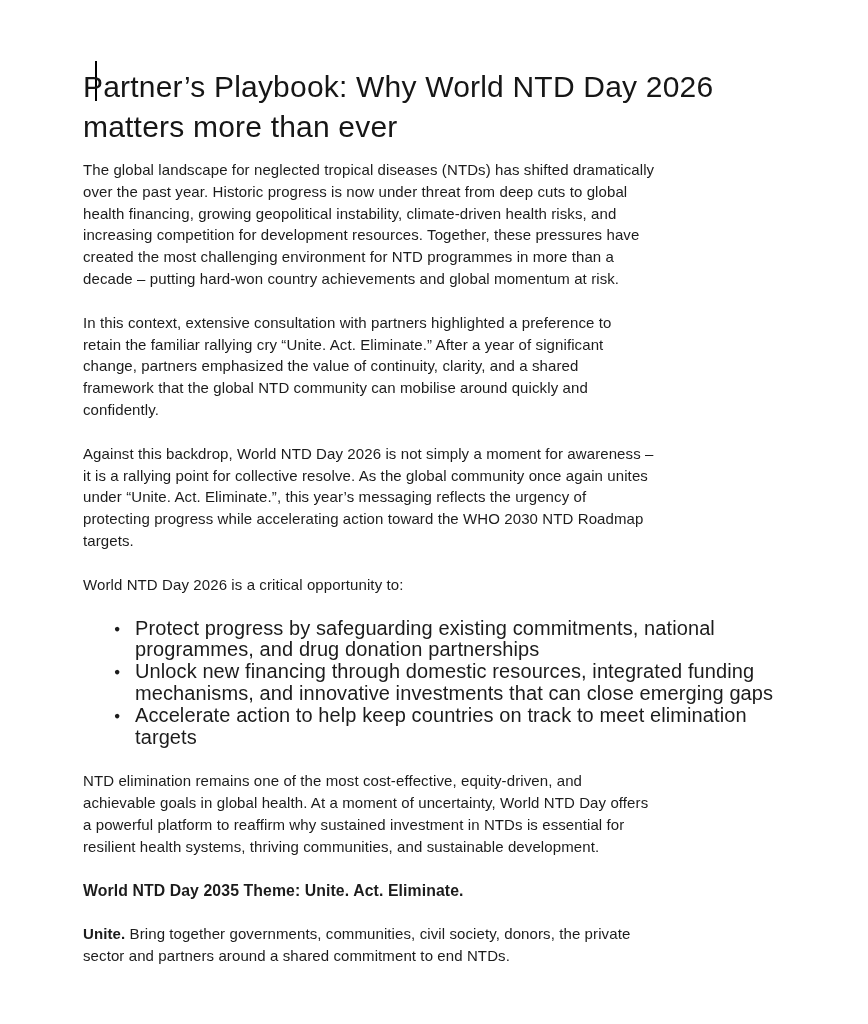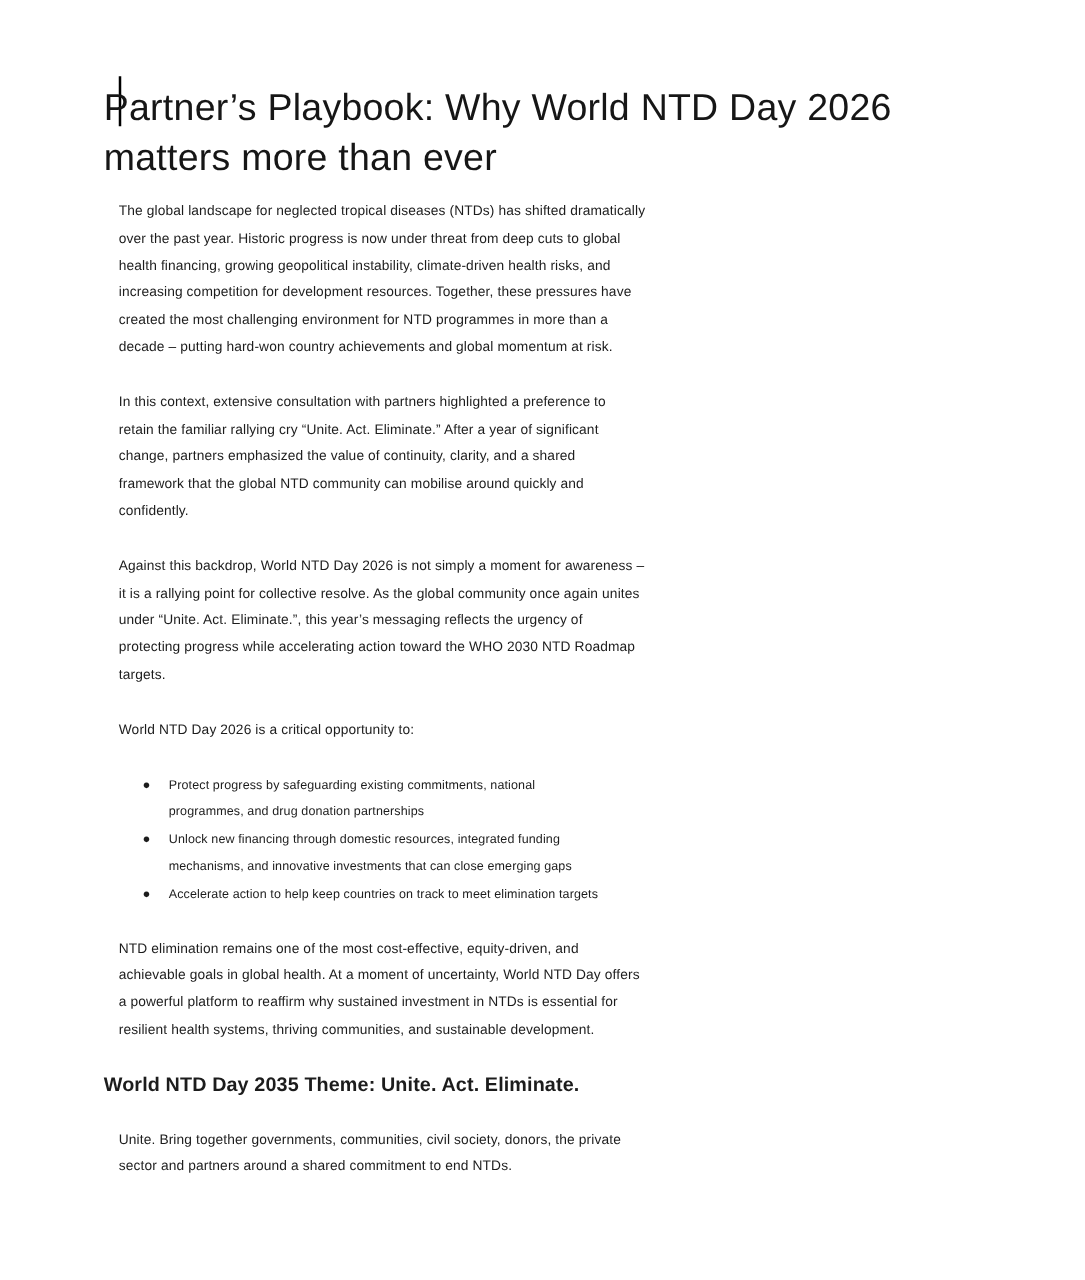"The global landscape for neglected" p.body-par { font-size: 11px -> 15px; margin: 0 0 22px 12px -> 0 0 22px 0 }
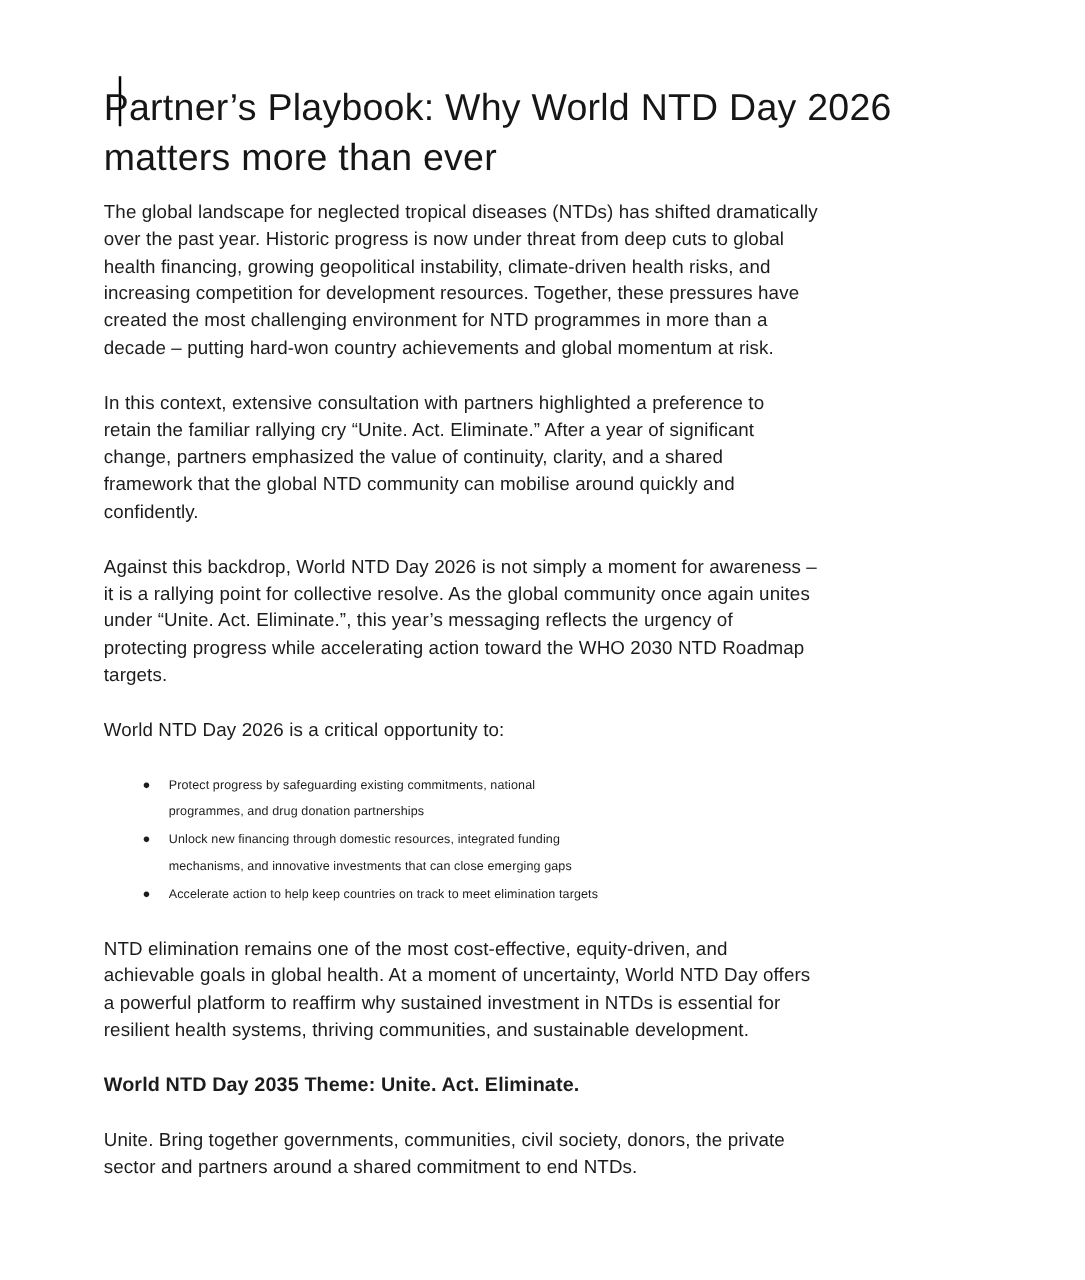"Protect progress by safeguarding" ul.doc-bullets { font-size: 10px -> 20px }
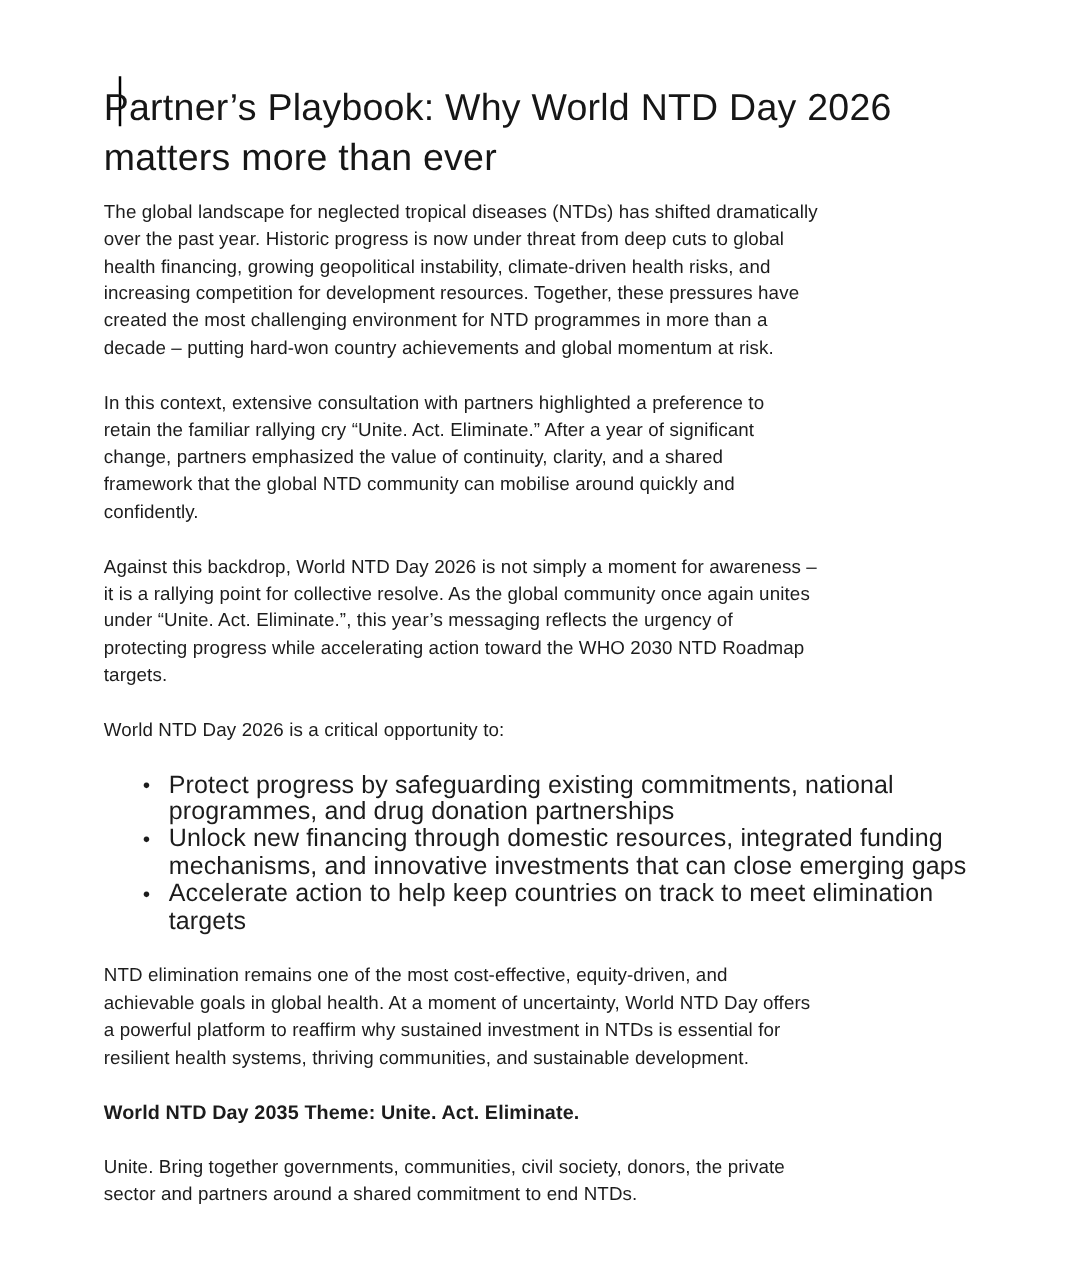"Unite." .bold { font-weight: 400 -> 700 }
